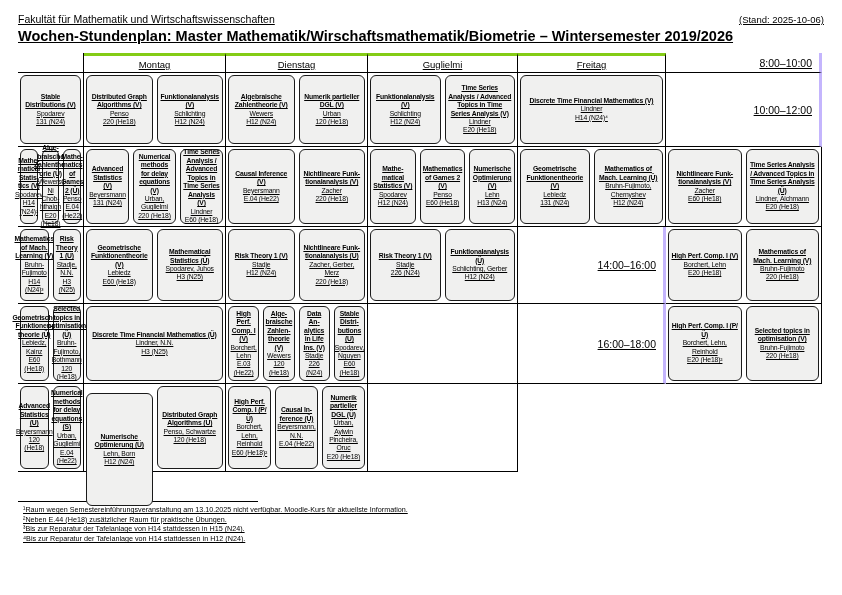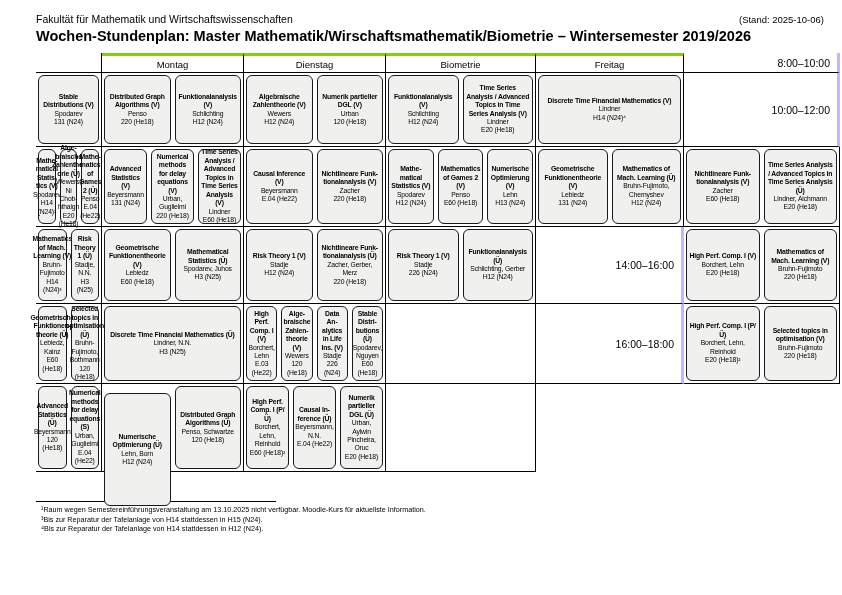"Fakultät für Mathematik und" .page { padding: 13px 18px 0 36px -> 13px 18px 0 18px; text-decoration: none -> underline }
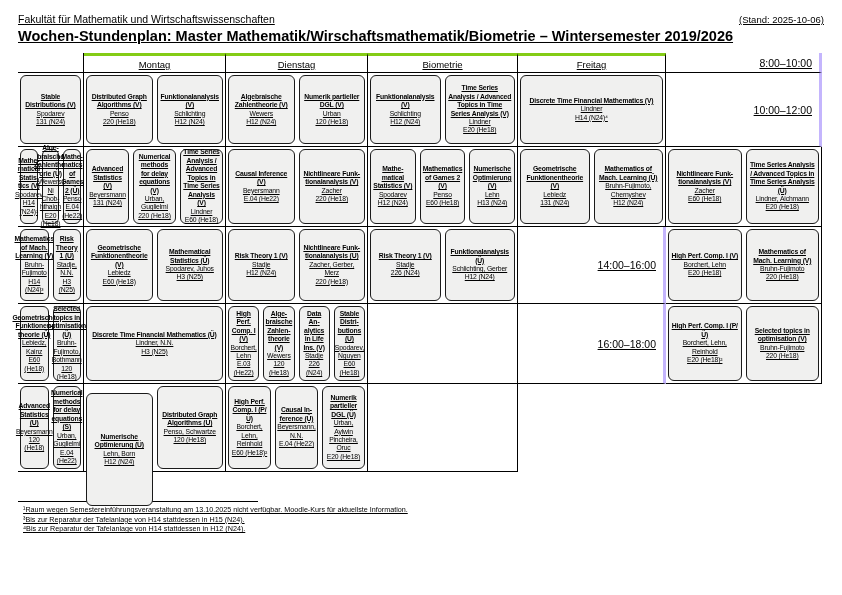"Biometrie" div.day-head { text: Biometrie -> Guglielmi }
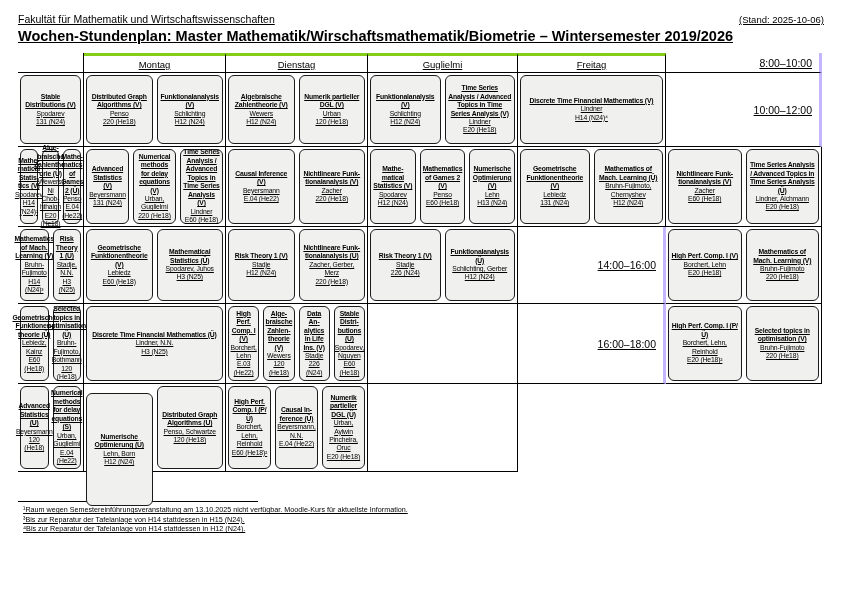"²Neben E.44 (He18) zusätzlicher Raum" div.fn { html: none -> <div>²Neben E.44 (He18) zusätzlicher Raum für praktische Übungen.</div> }
